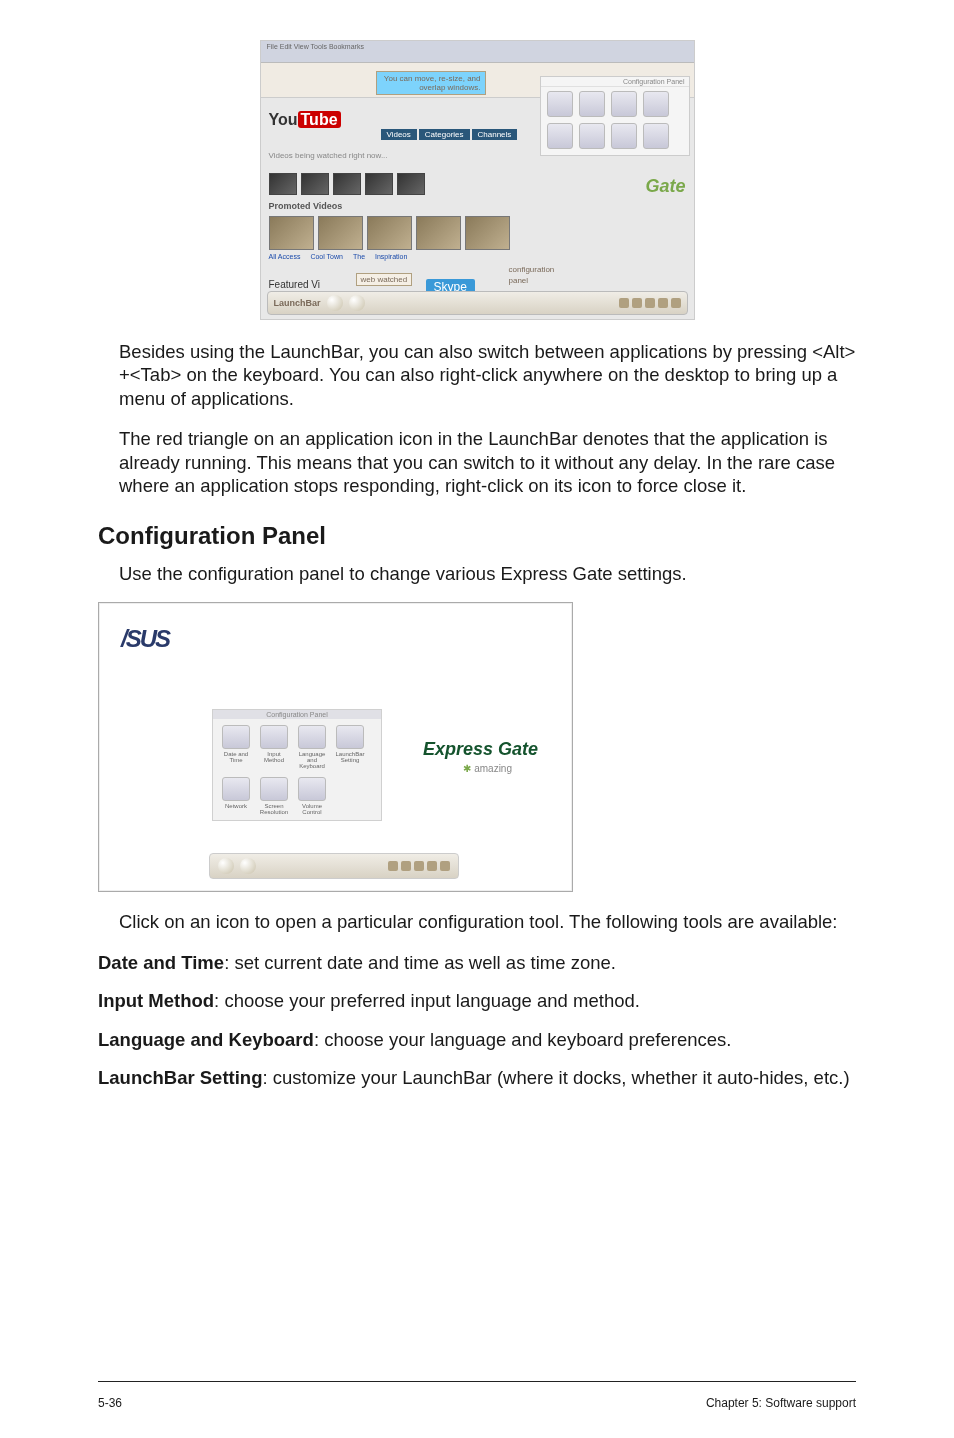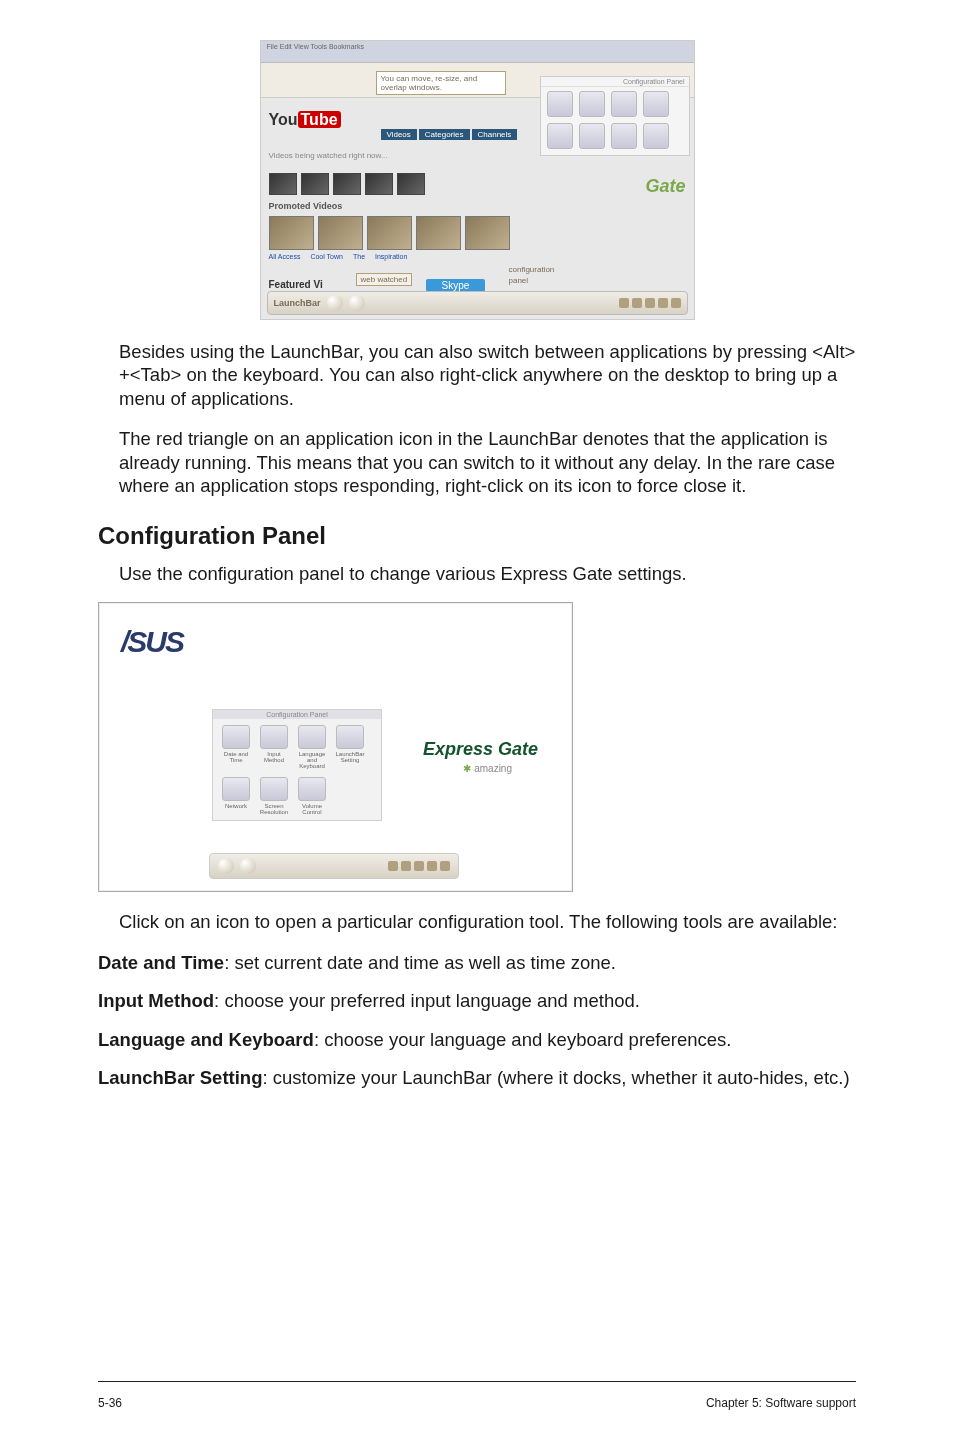"You can move, re-size, and" .figure1 .callout1 { background: #ffffff -> #7dd3fc; text-align: left -> right; width: 130px -> 110px }
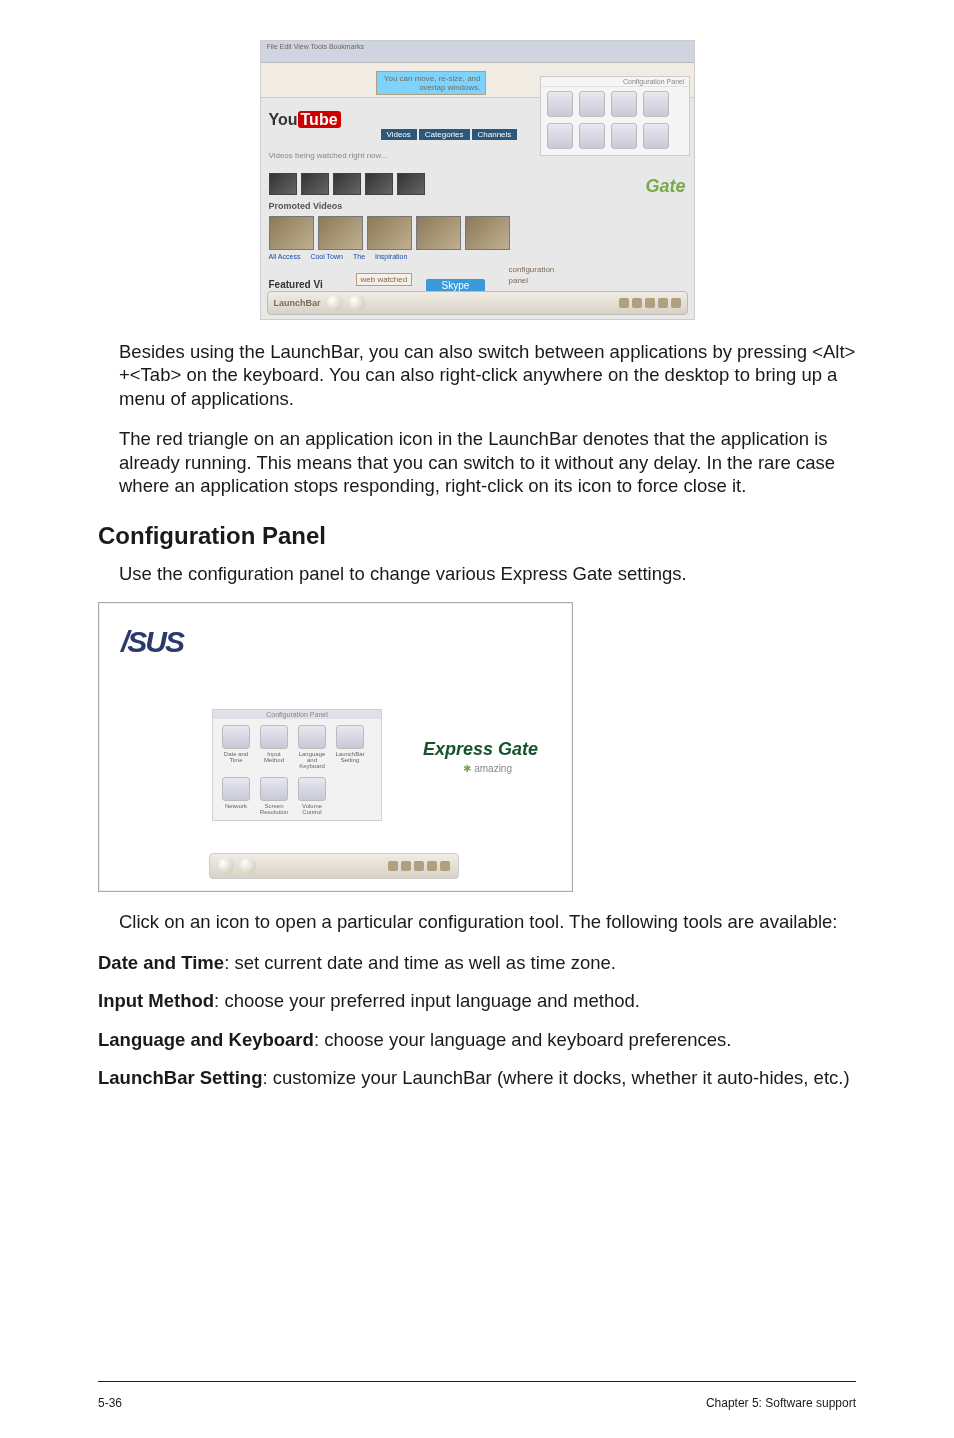"Featured Vi" .figure1 .featured { font-weight: bold -> normal }
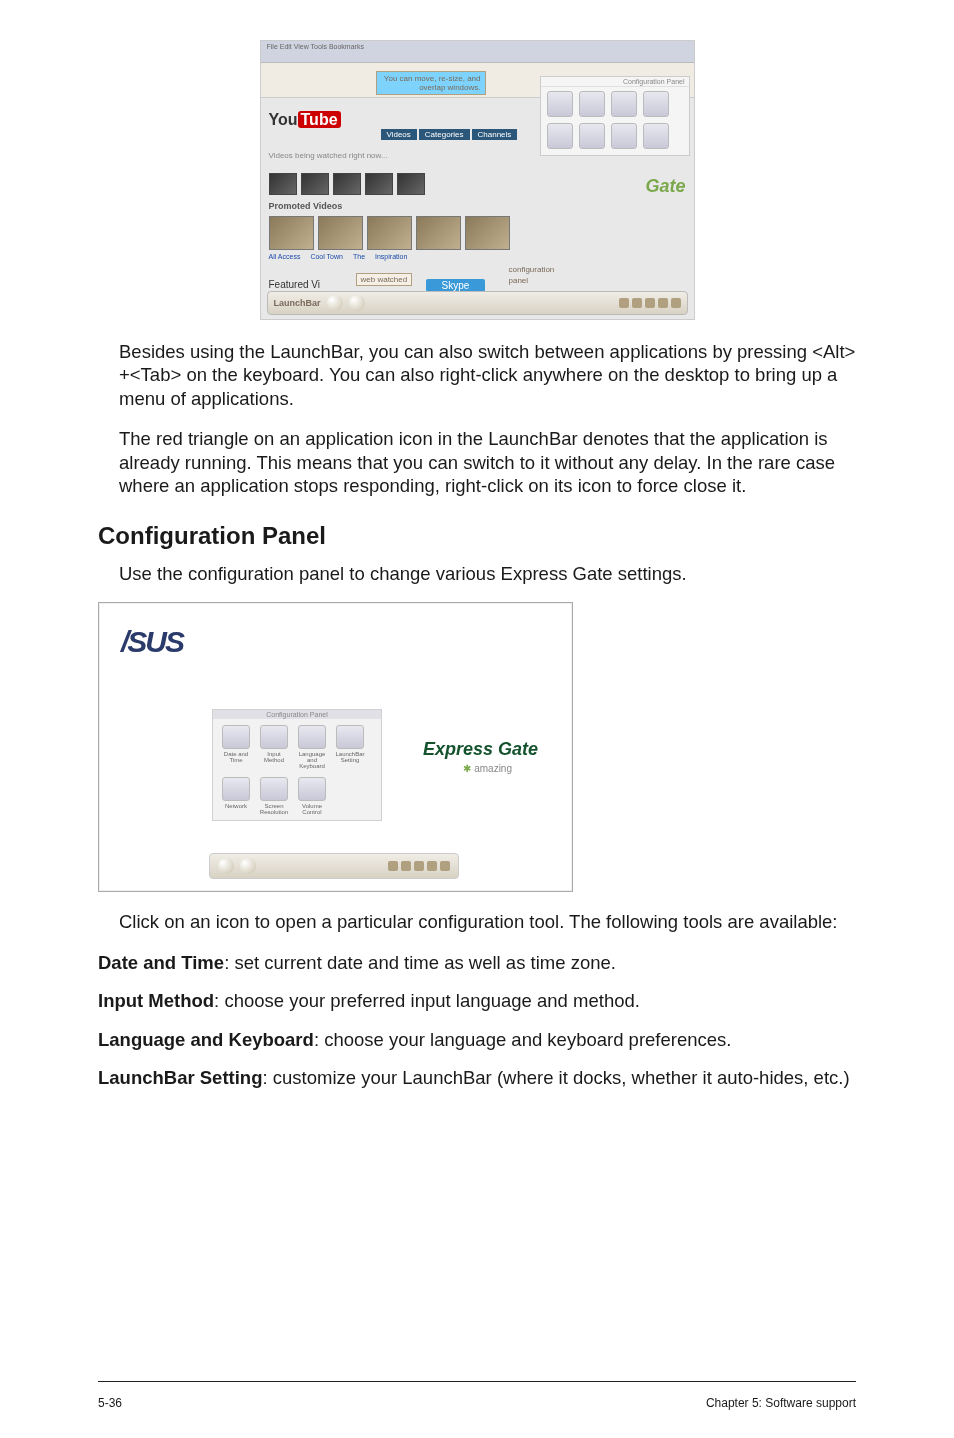"Skype" .figure1 .skypebtn { font-size: 10px -> 12px; padding: 1px 16px -> 1px 8px }
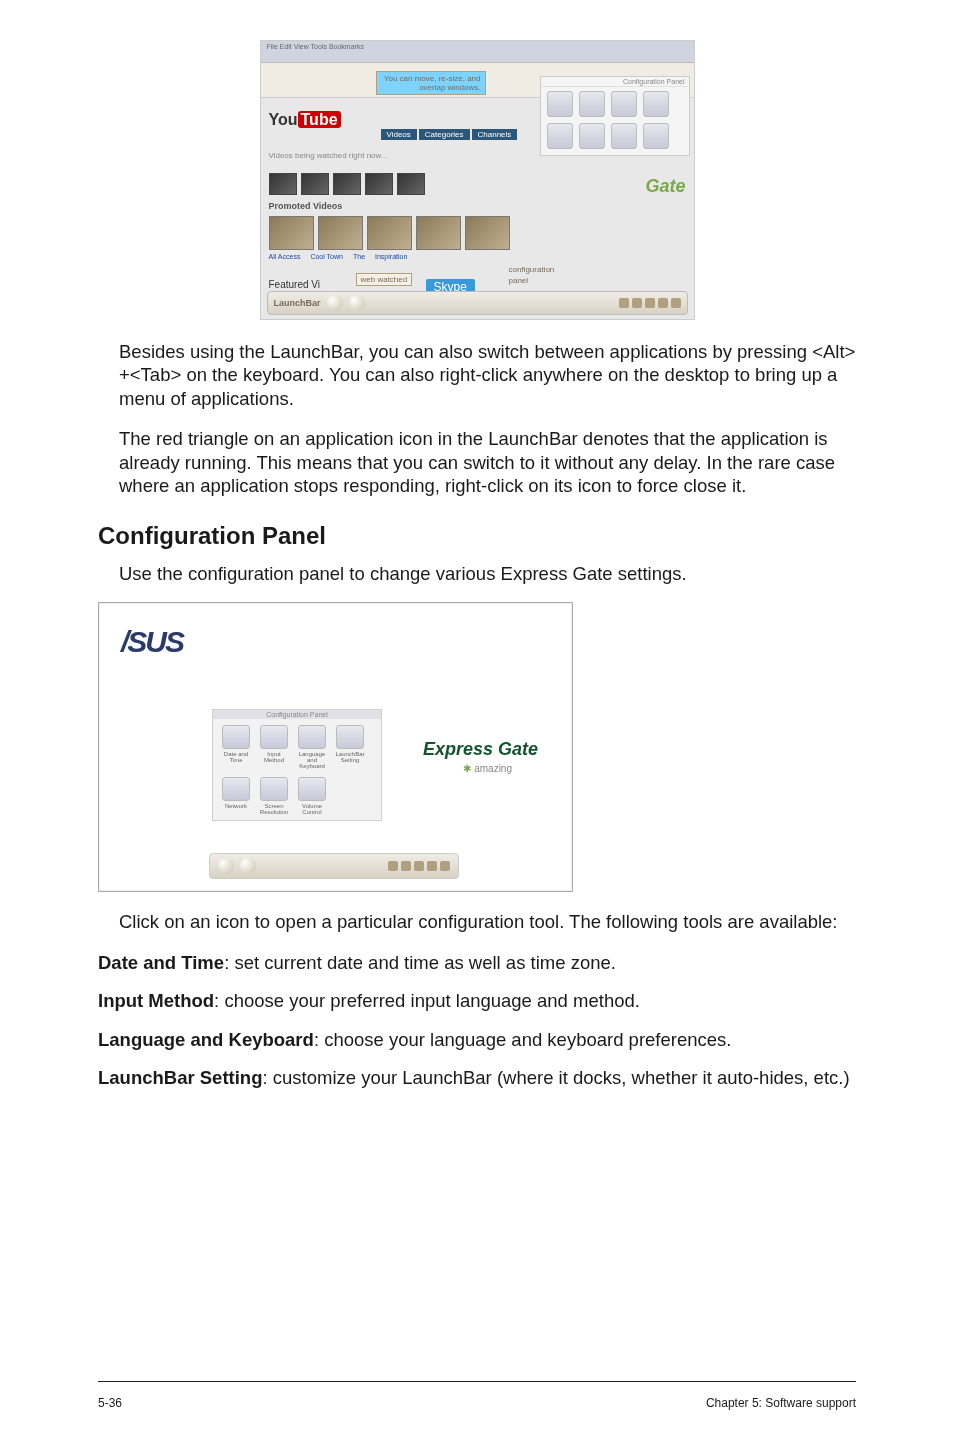"/SUS" .figure2 .asus { font-size: 30px -> 24px }
